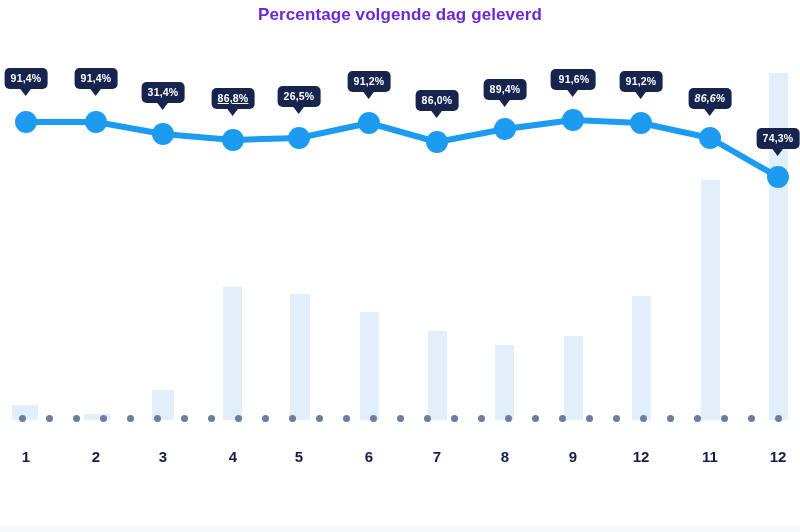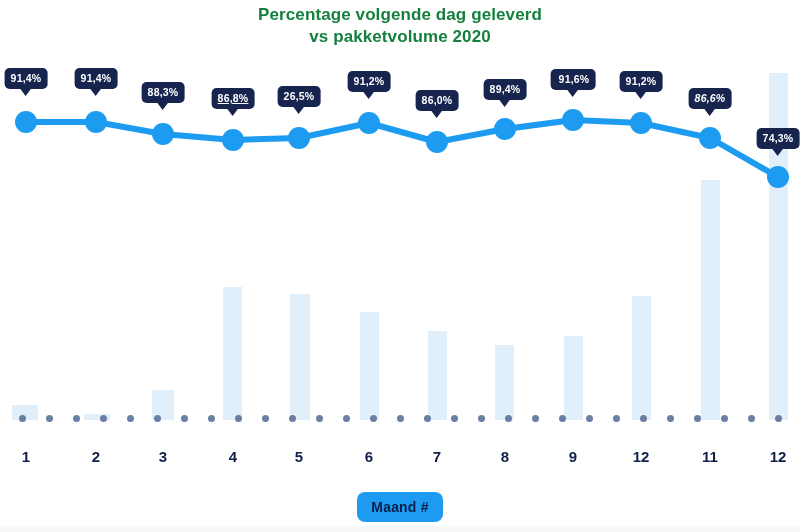"Percentage volgende dag geleverd" .chart-title { color: #15803d -> #6d28d9 }
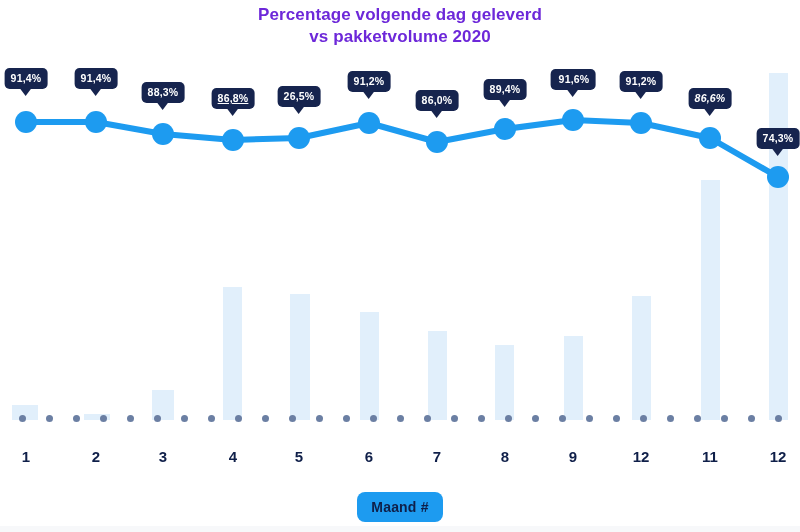"vs pakketvolume 2020" span.line { html: <span>vs pakketvolume 2020</span> -> none }
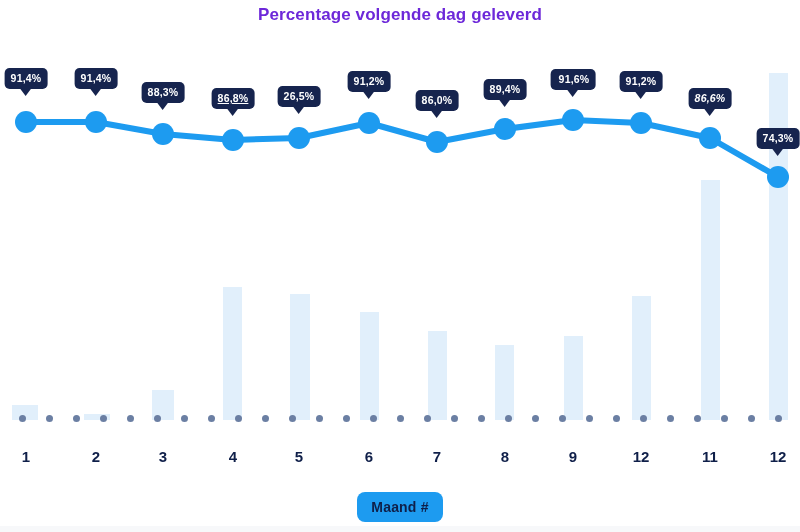"88,3%" div.value-label { text: 88,3% -> 31,4% }
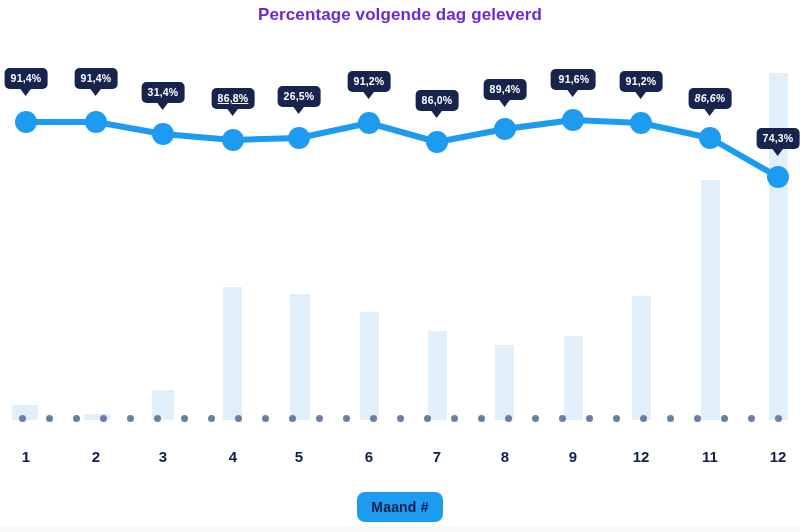"Maand #" div.axis-title-wrap { html: <div> <span>Maand #</span> </div> -> none }
